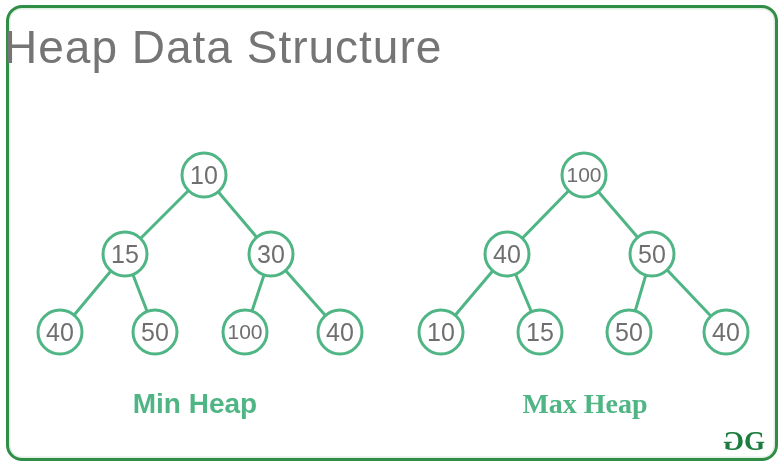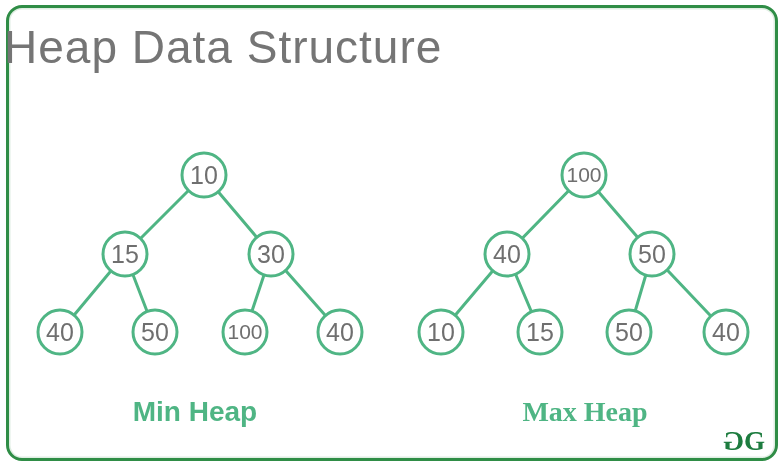"Min Heap" .tree-label { top: 396px -> 388px }
